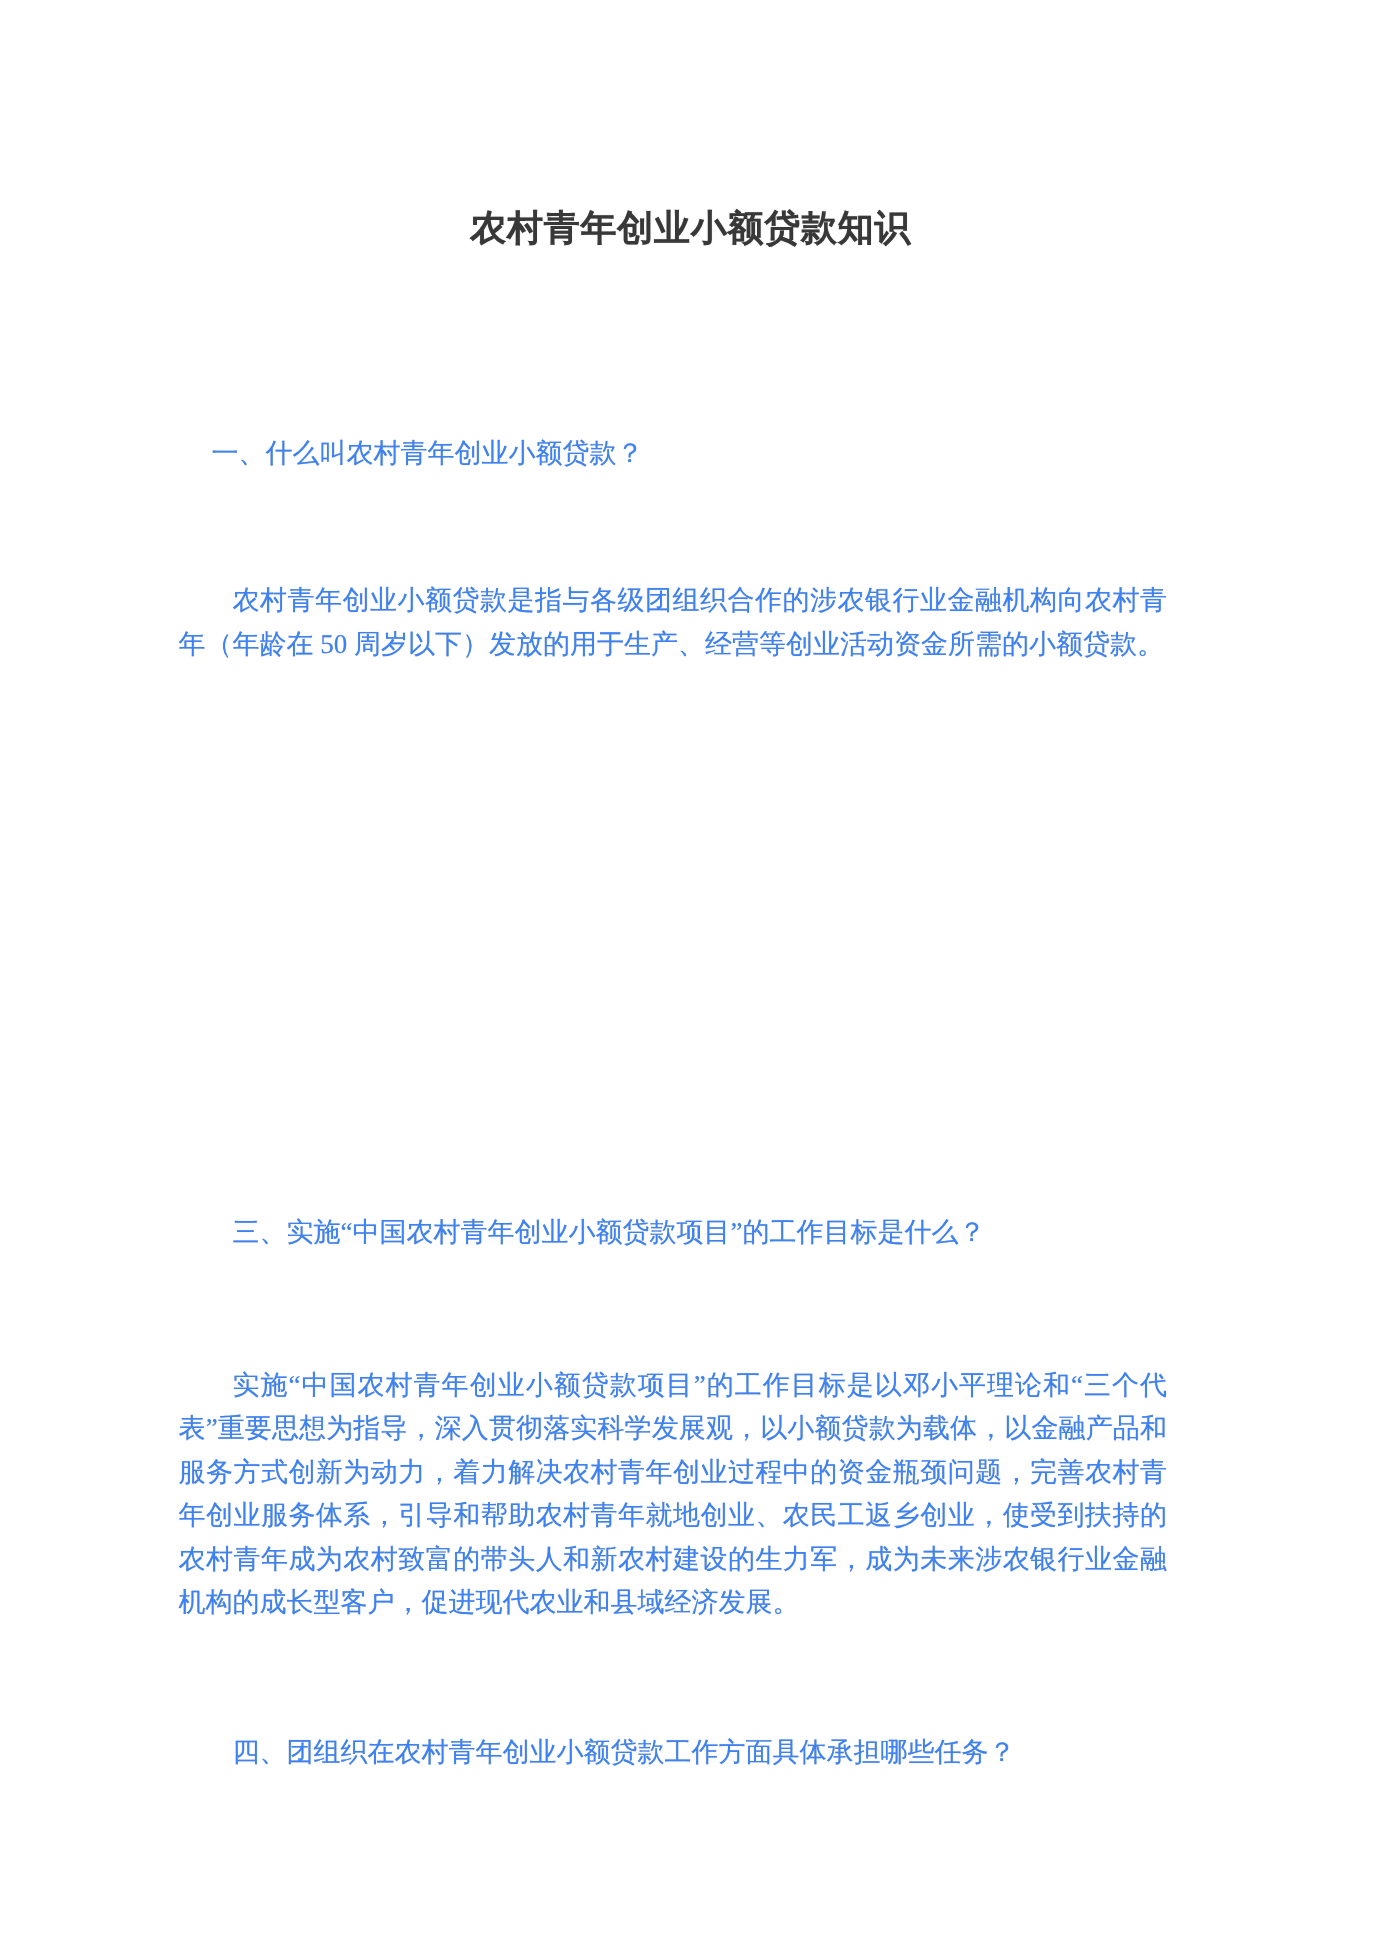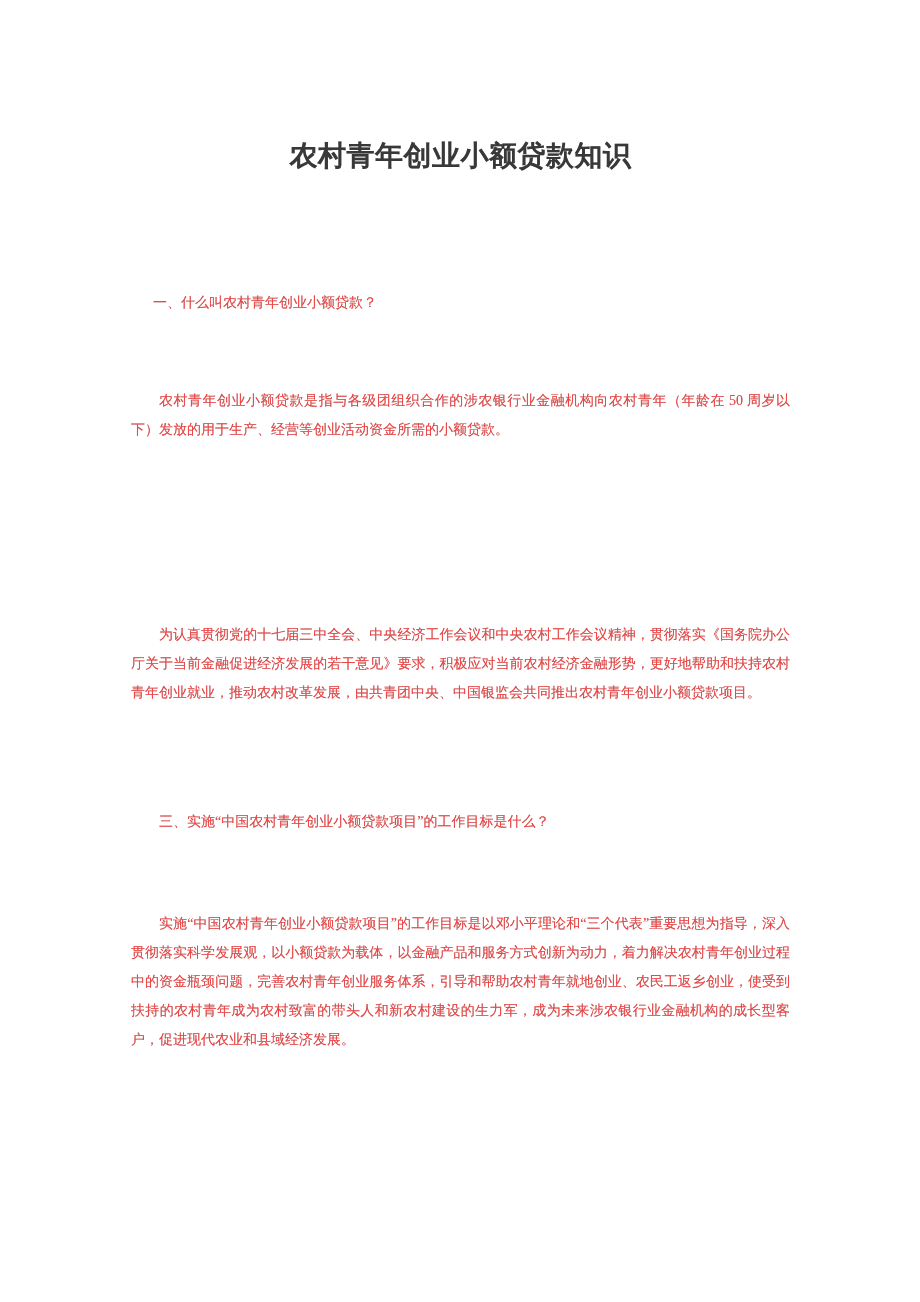"农村青年创业小额贷款知识" .doc-title { font-size: 28px -> 24px }
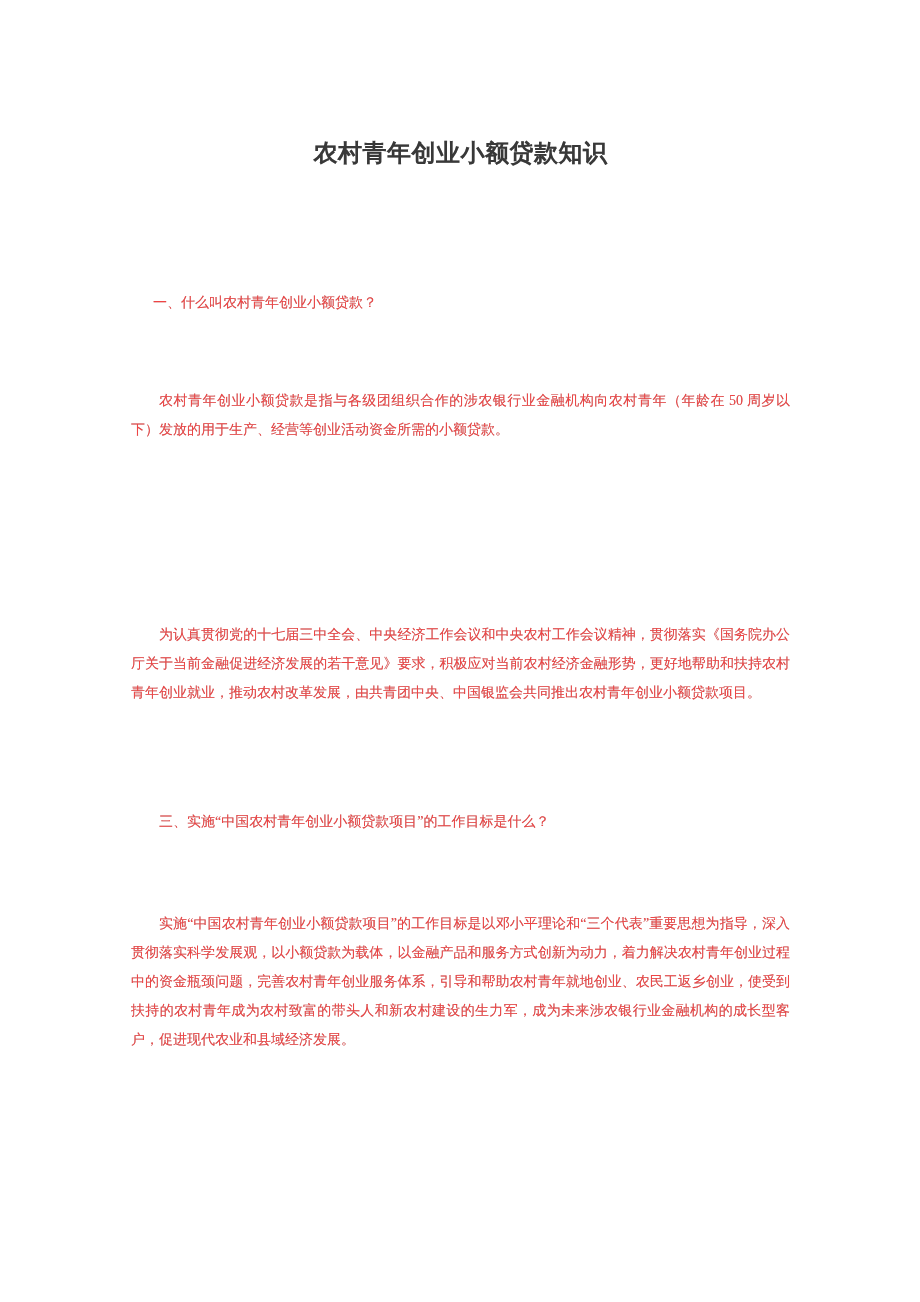"一、什么叫农村青年创业小额贷款？" .body-text { color: #ef4444 -> #3b82f6; font-size: 14px -> 18px; left: 131px -> 119px }
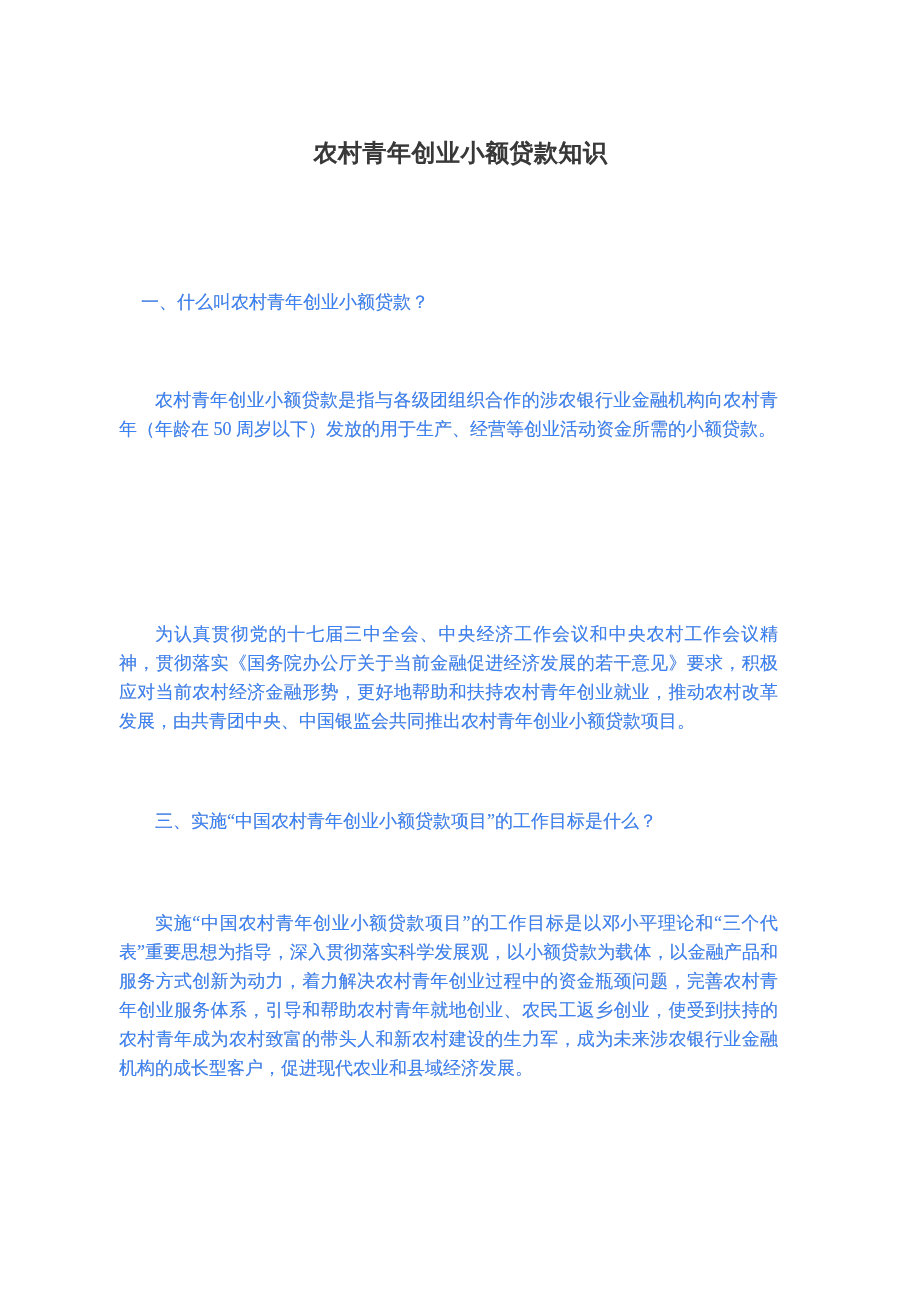"为认真贯彻党的十七届三中全会、中央经济工作会议和中央农村工作会议精神，贯彻落实《" div.body-text { html: <div>为认真贯彻党的十七届三中全会、中央经济工作会议和中央农村工作会议精神，贯彻落实《国务院办公厅关于当前金融促进经济发展的若干意见》要求，积极应对当前农村经济金融形势，更好地帮助和扶持农村青年创业就业，推动农村改革发展，由共青团中央、中国银监会共同推出农村青年创业小额贷款项目。</div> -> none }
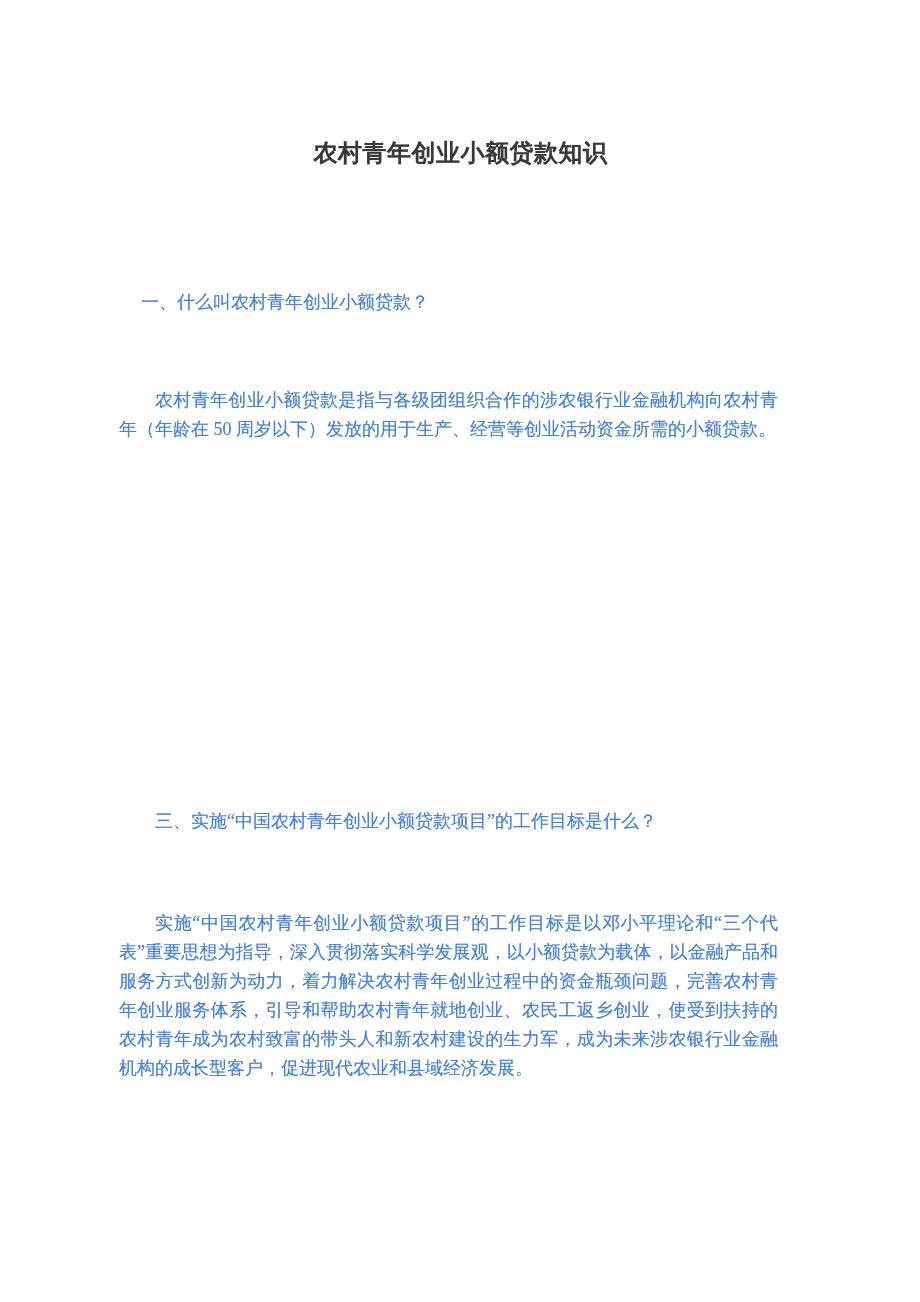"四、团组织在农村青年创业小额贷款工作方面具体承担哪些任务？" div.body-text { html: none -> <div>四、团组织在农村青年创业小额贷款工作方面具体承担哪些任务？</div> }
